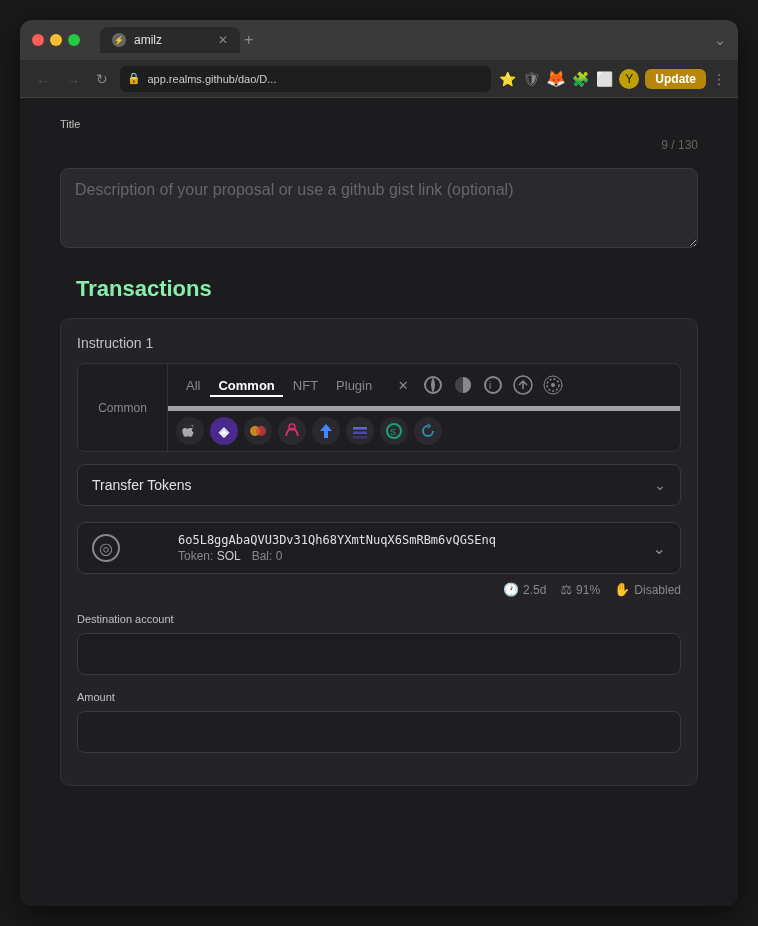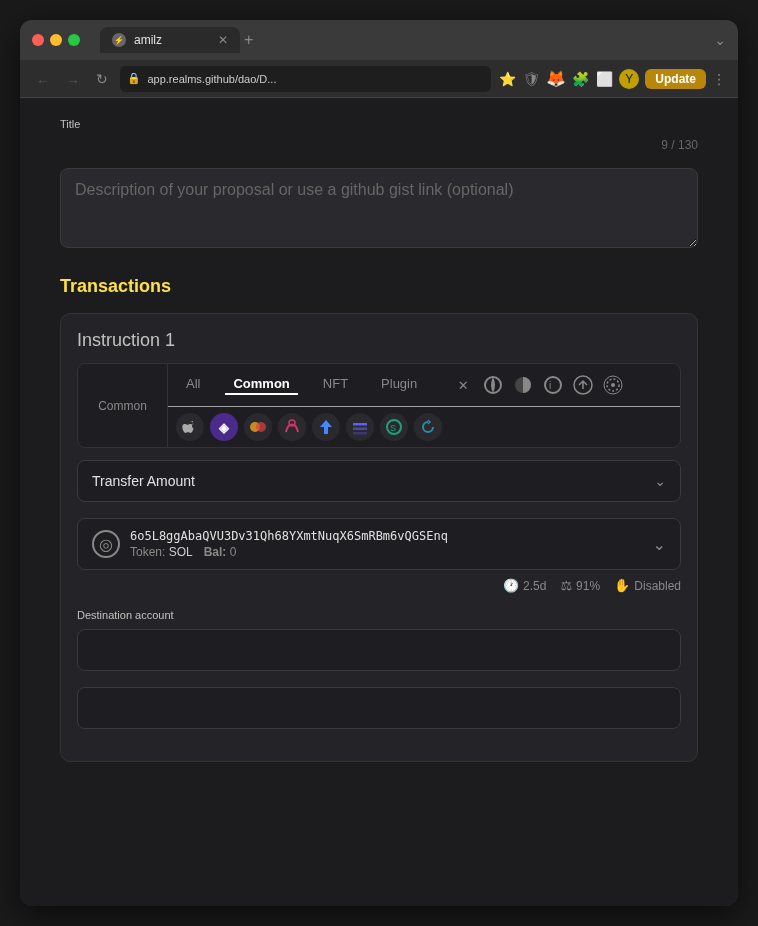"Transactions" .section-title { color: #fde047 -> #86efac; font-size: 18px -> 22px; margin: 24px 0 16px 0 -> 24px 0 16px 16px }
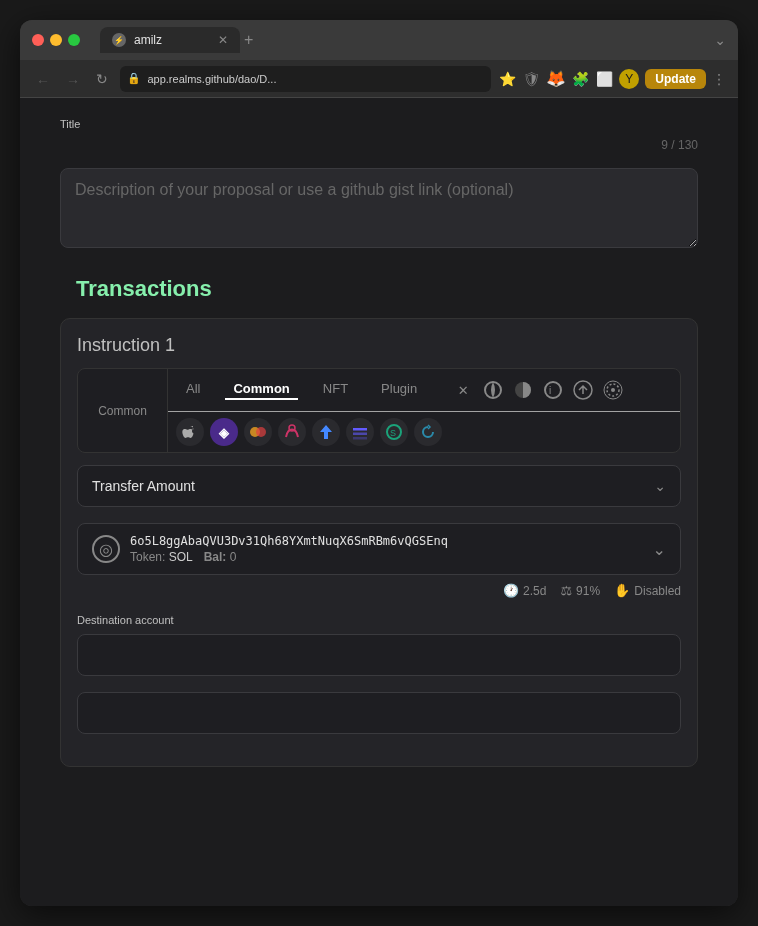"Instruction 1" .instruction-label { font-size: 18px -> 14px }
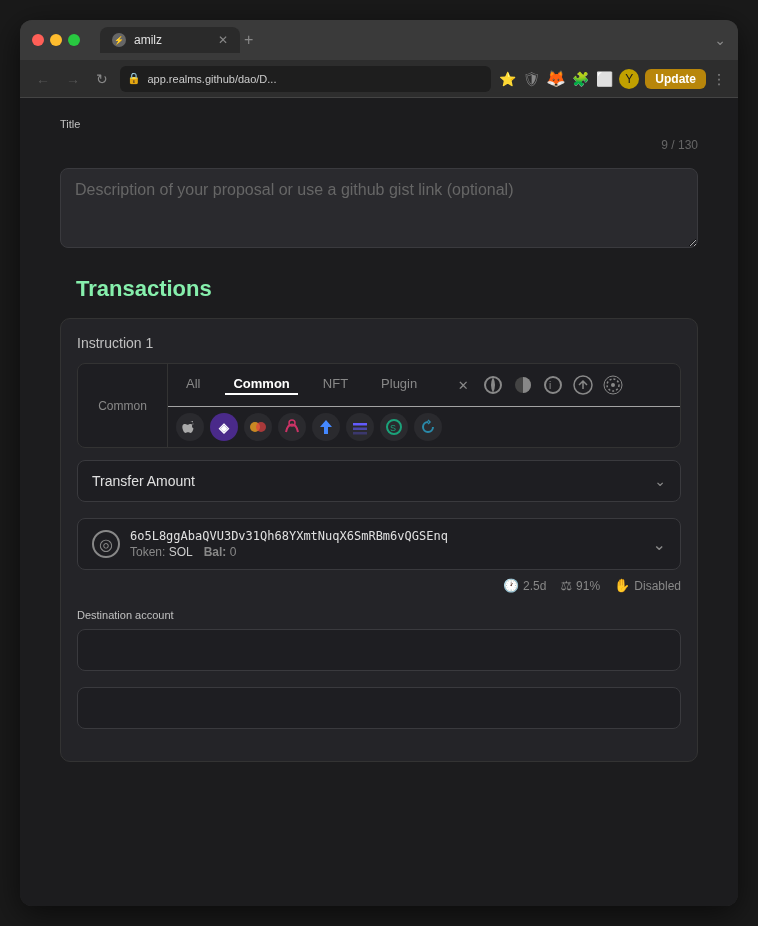"All" .filter-tabs-row { align-items: flex-start -> center; border-bottom: 1px solid #a3a3a3 -> 5px solid #a3a3a3; gap: 17px -> 2px }
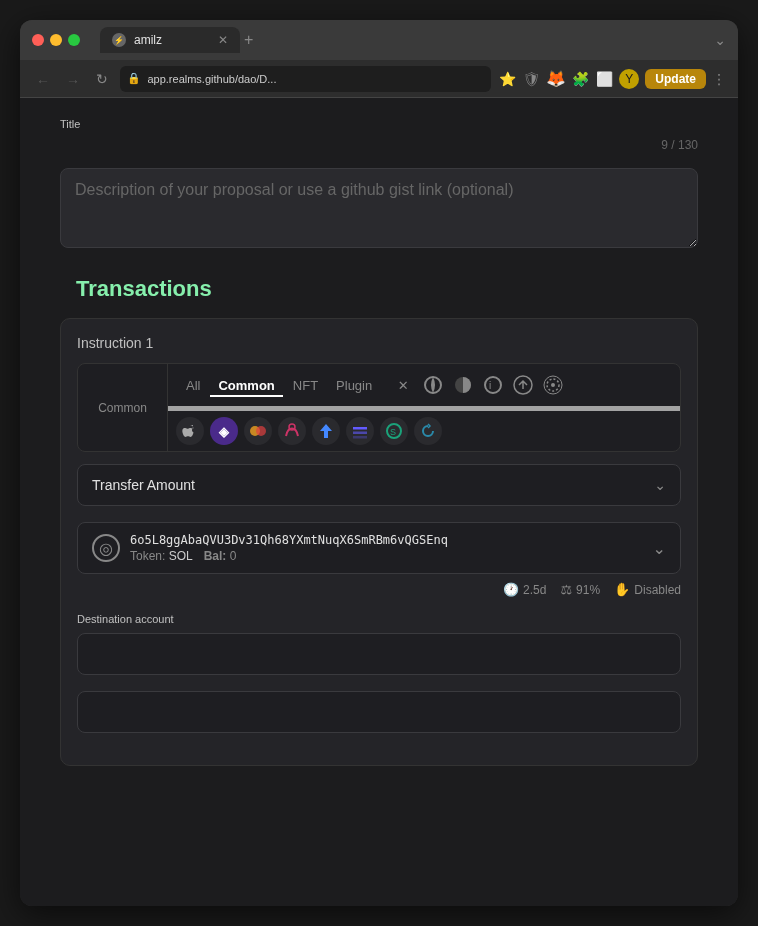"Transfer Amount" span { text: Amount -> Tokens }
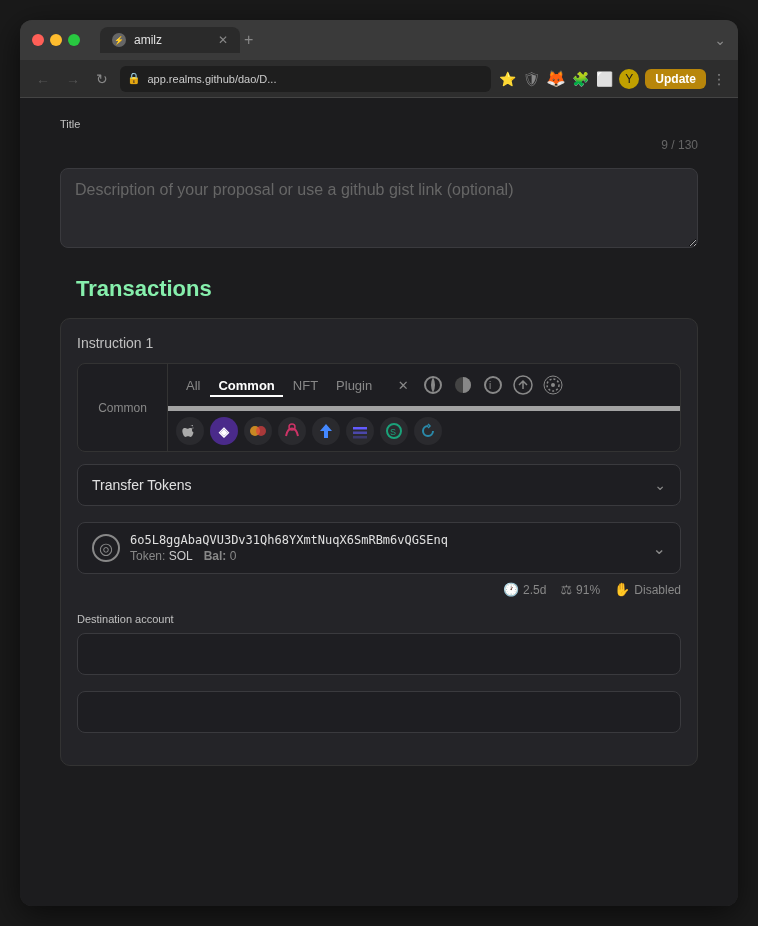"6o5L8ggAbaQVU3Dv31Qh68YXmtNuqX6SmRBm6vQG" .account-details { margin-left: none -> 48px }
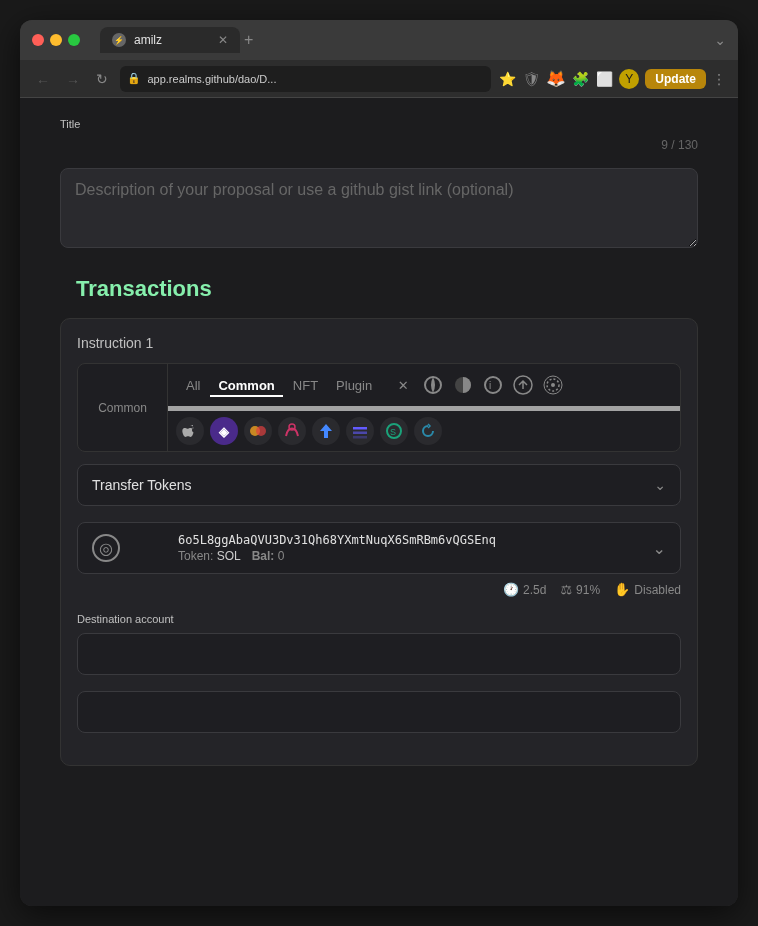"Bal:" span { font-weight: bold -> none }
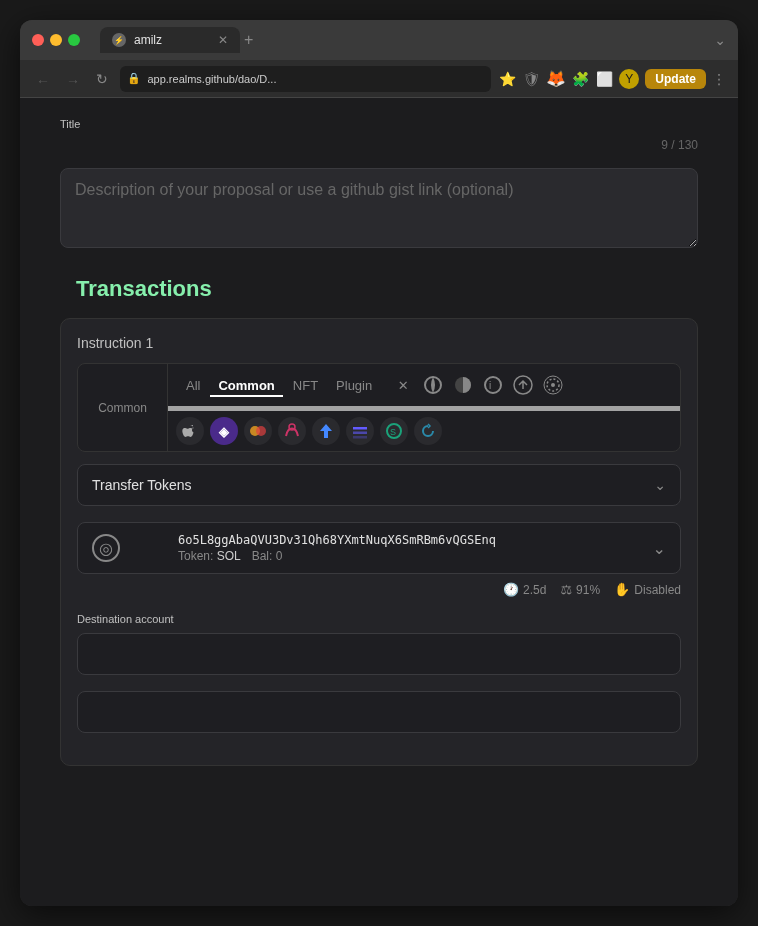"Amount" label.form-label { html: none -> <label>Amount</label> }
